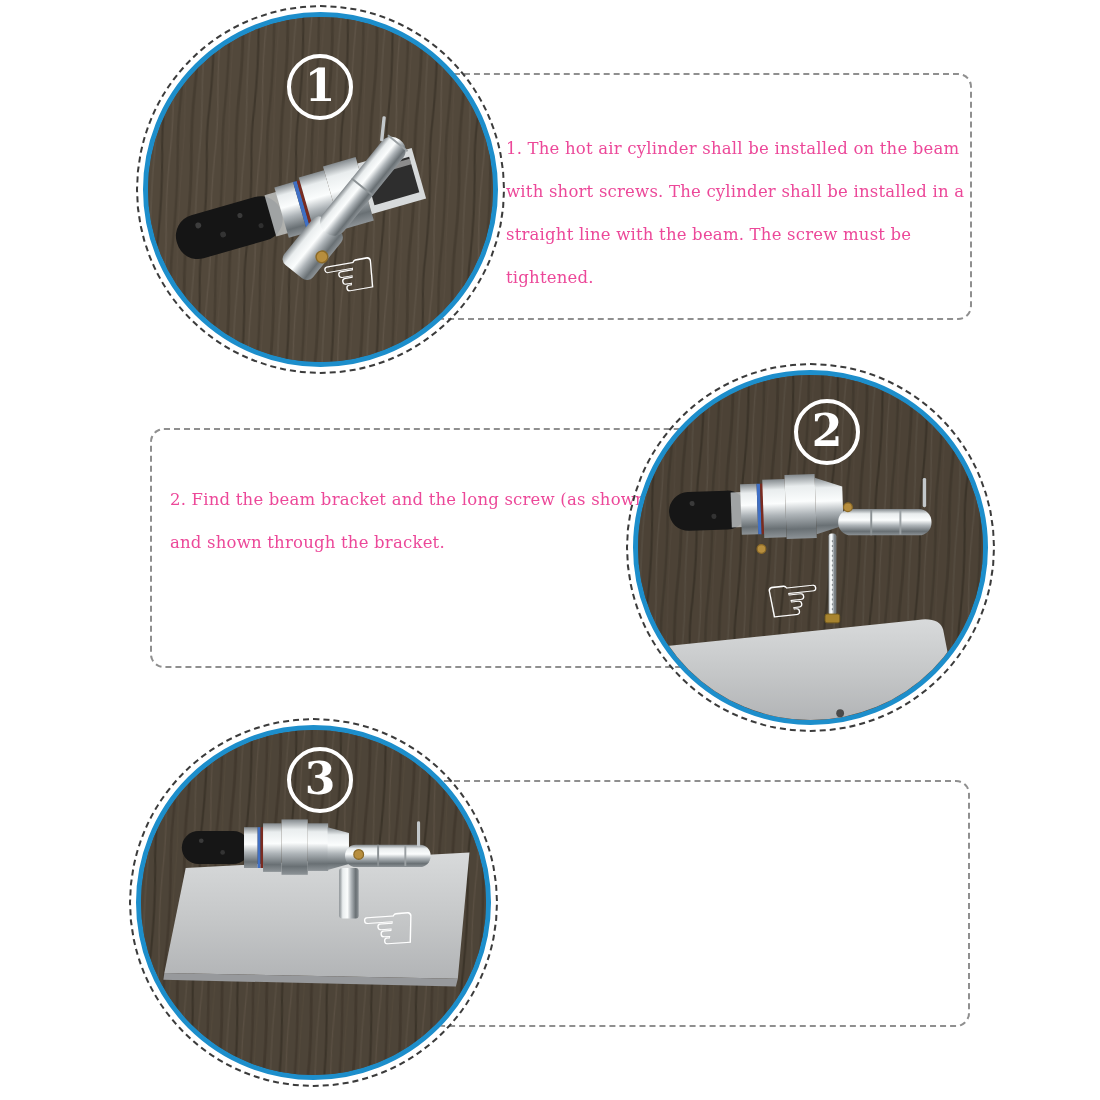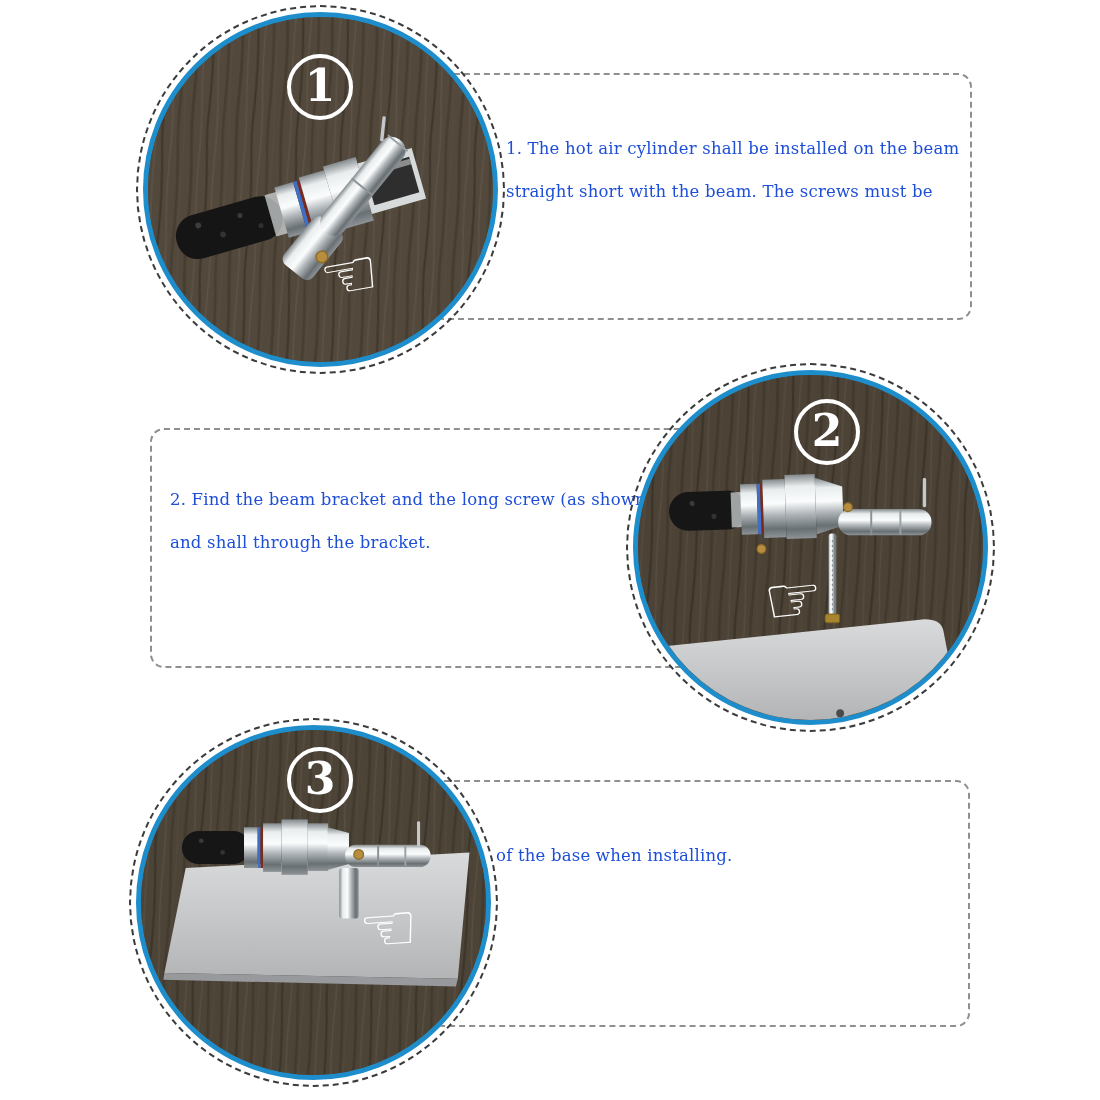"1. The hot air cylinder" .tbox .line { color: #1d4ed8 -> #ec4899 }
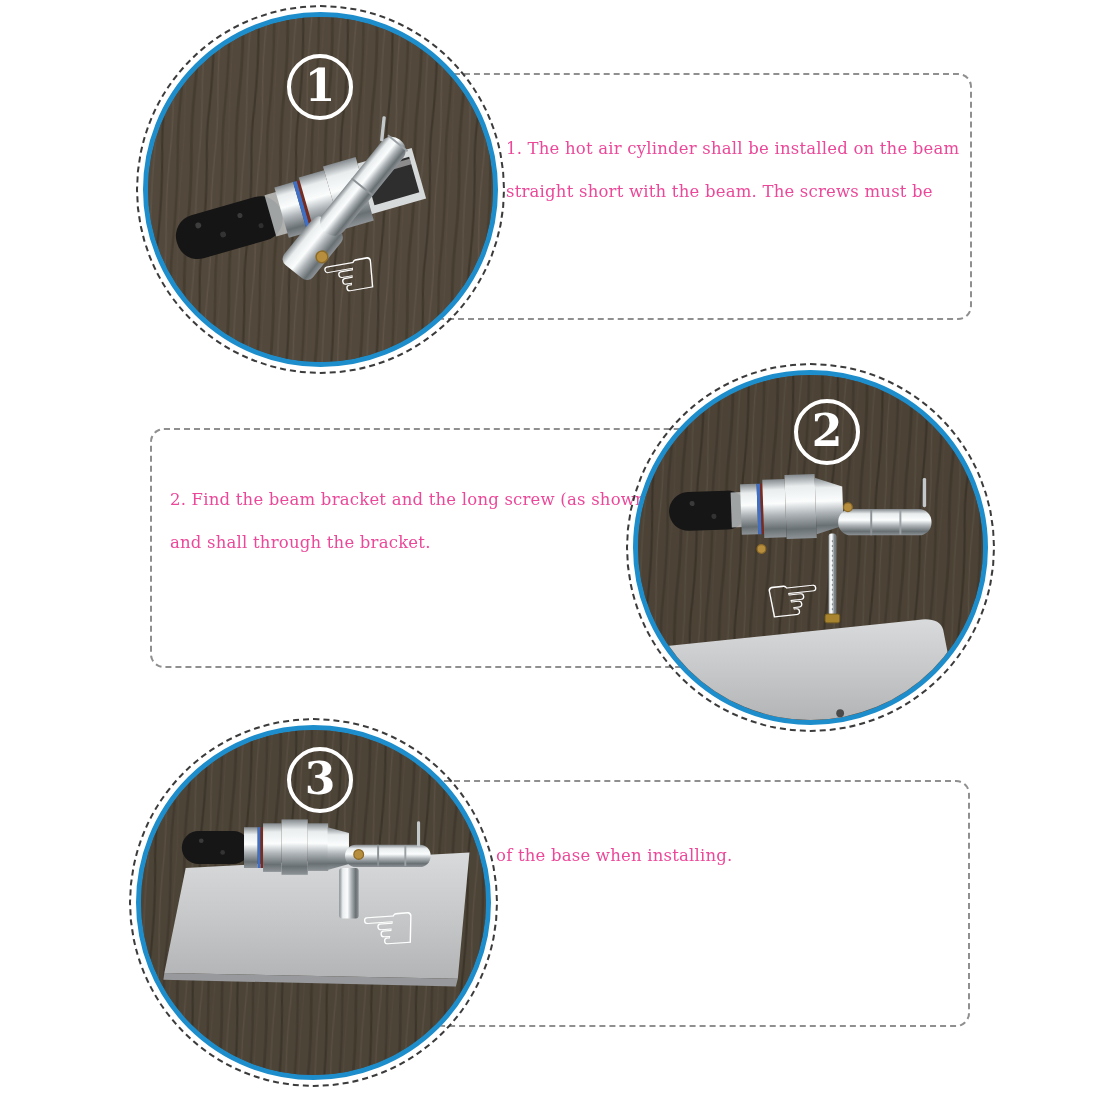"with short screws. The cylinder" div.line { html: none -> <div>with short screws. The cylinder shall be installed in a</div> }
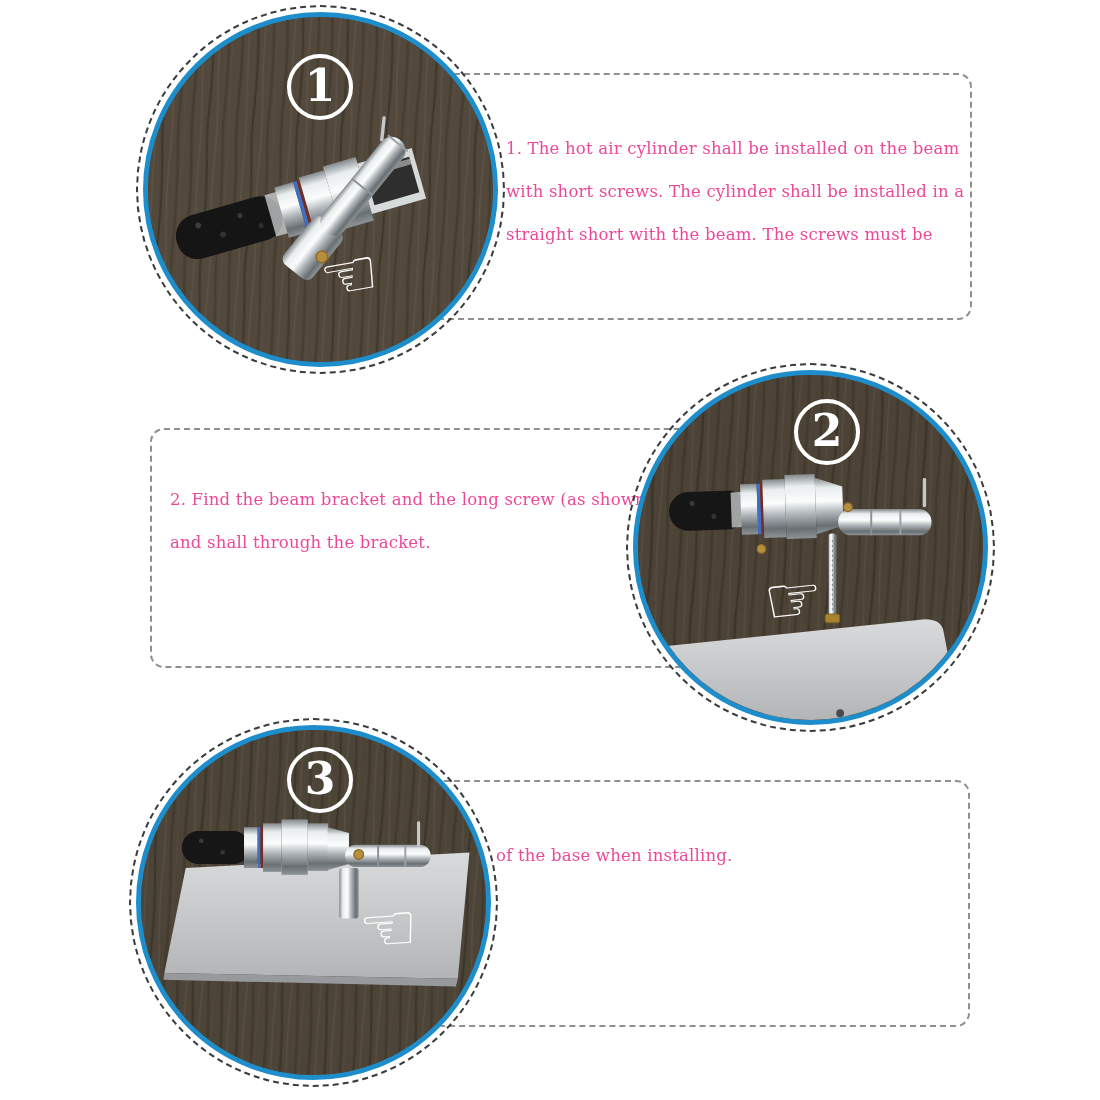"straight short with the beam." div.line { text: short with the beam. The screws -> line with the beam. The screw }
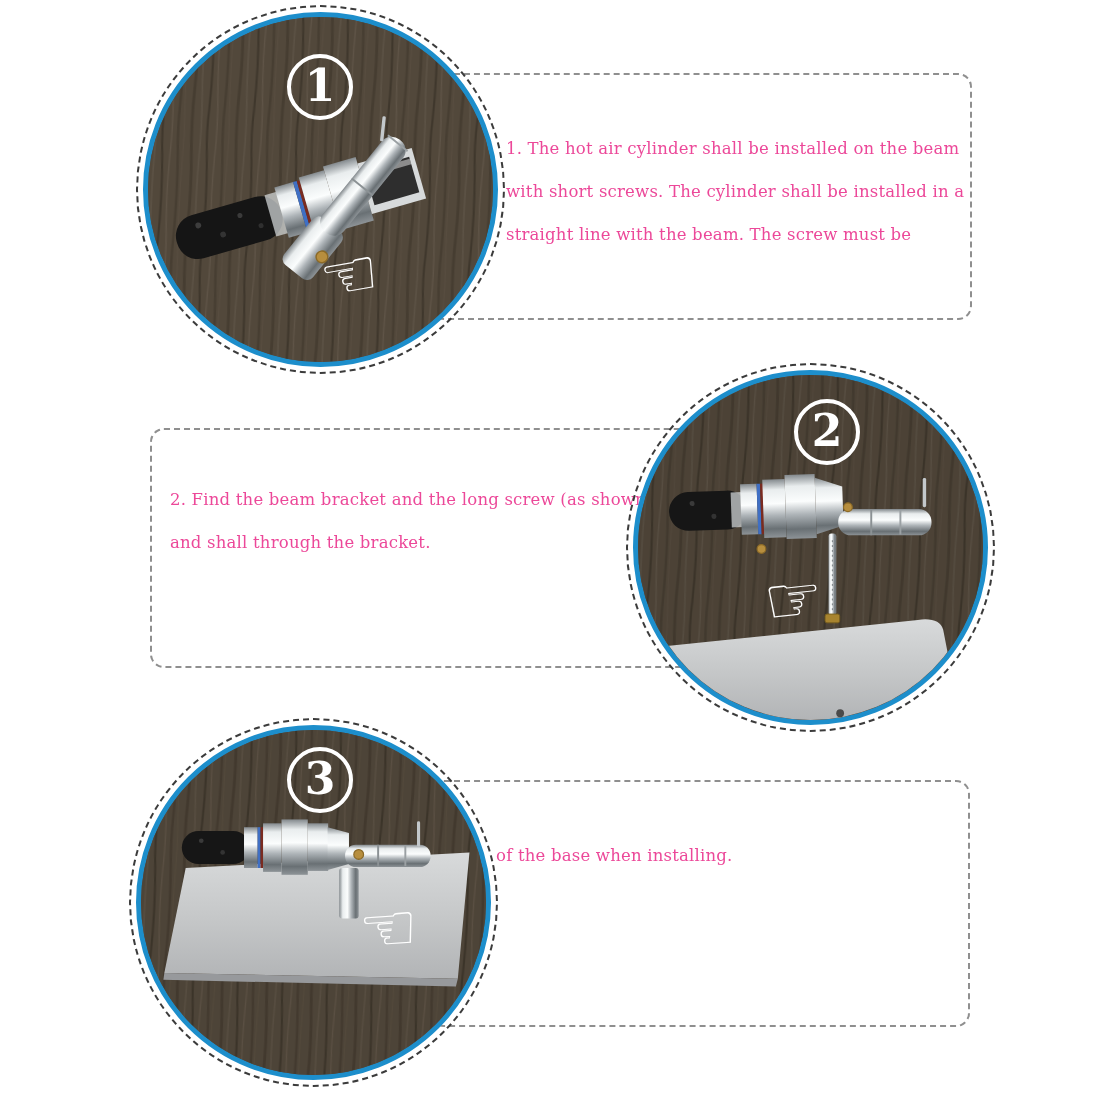"tightened." div.line { html: none -> <div>tightened.</div> }
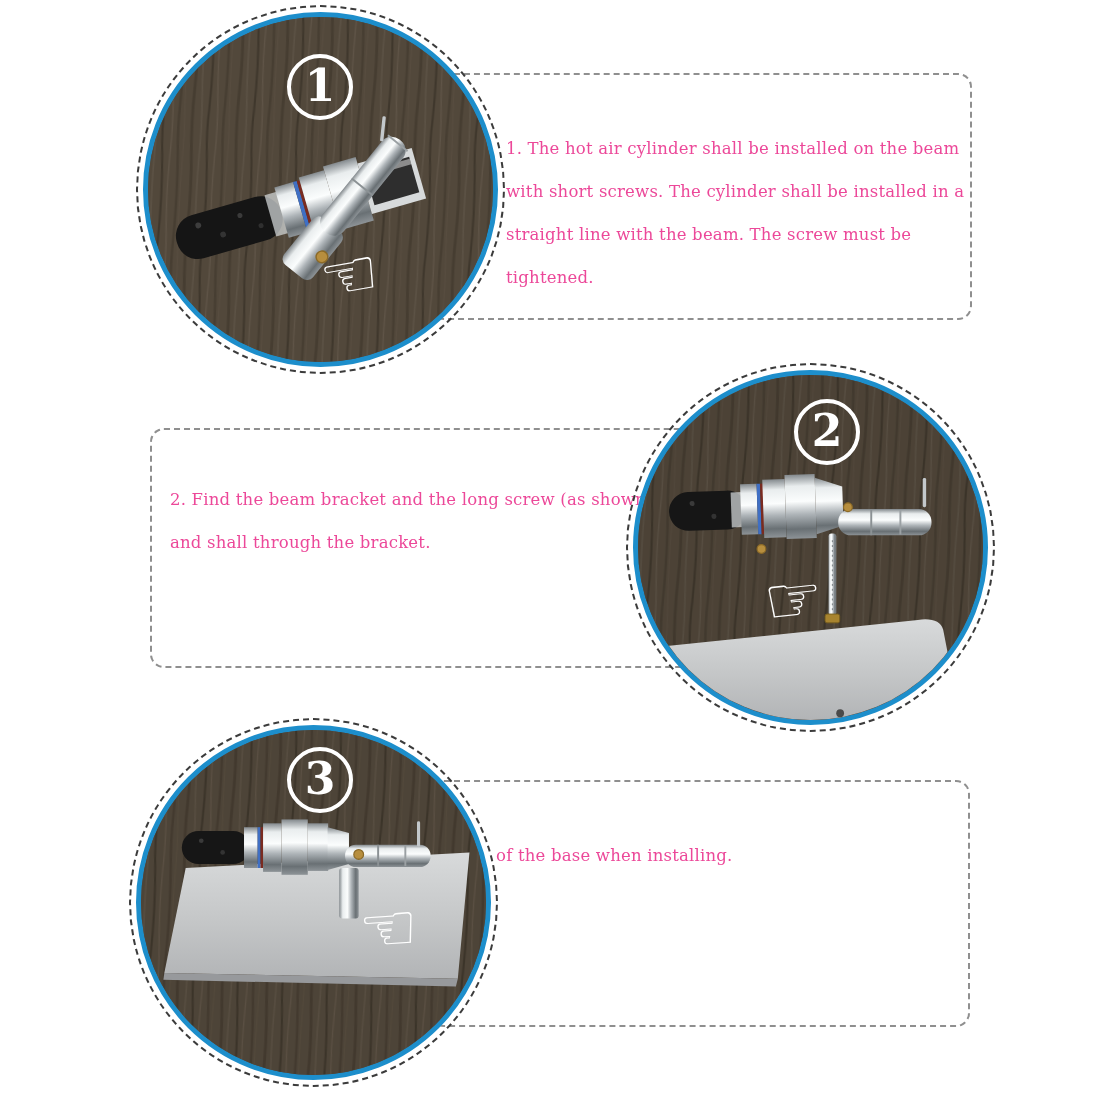"and shall through the bracket." div.line { text: shall -> shown }
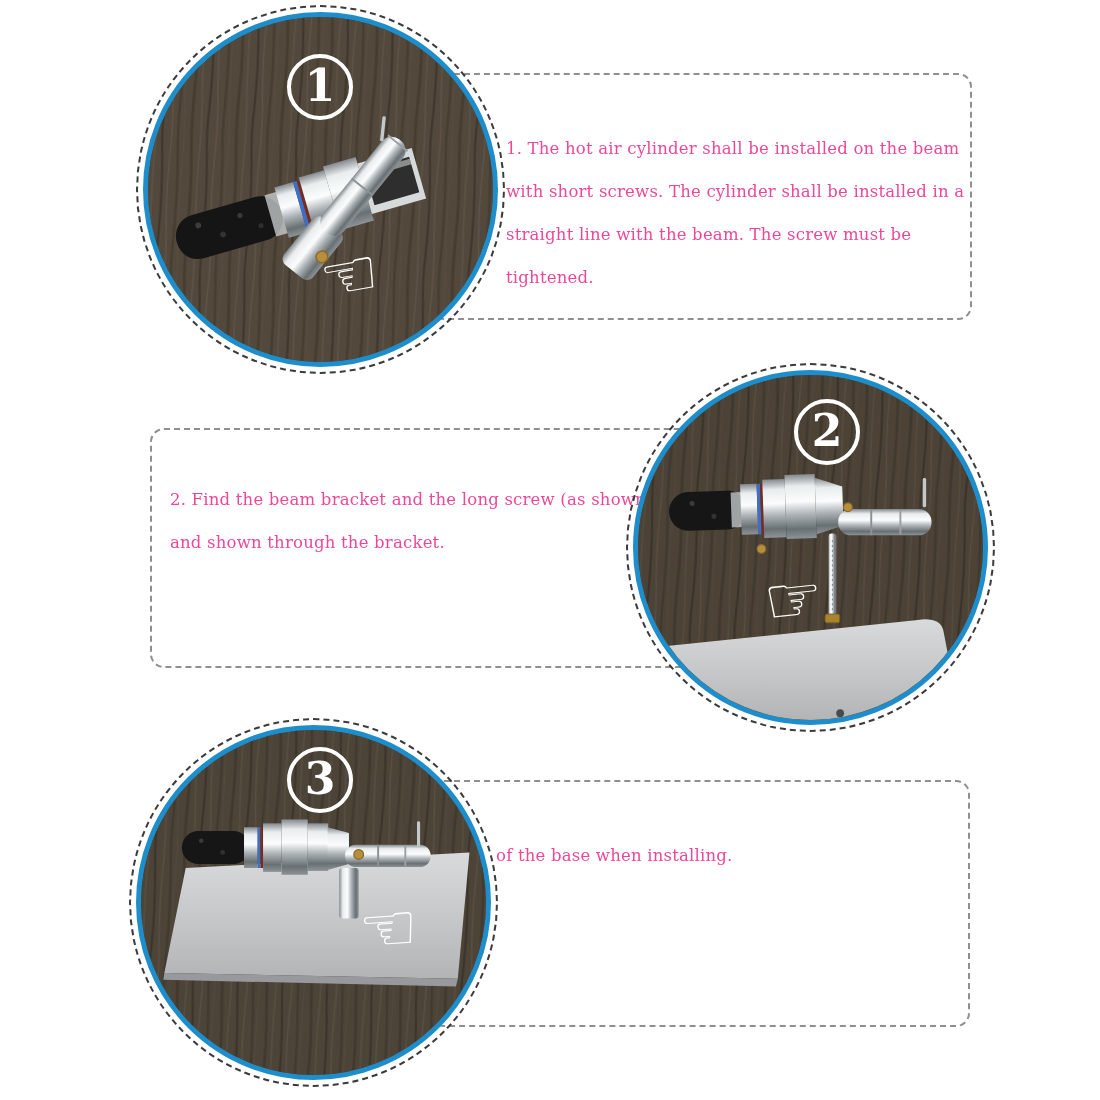"of the base when installing." div.line { html: <div>of the base when installing.</div> -> none }
